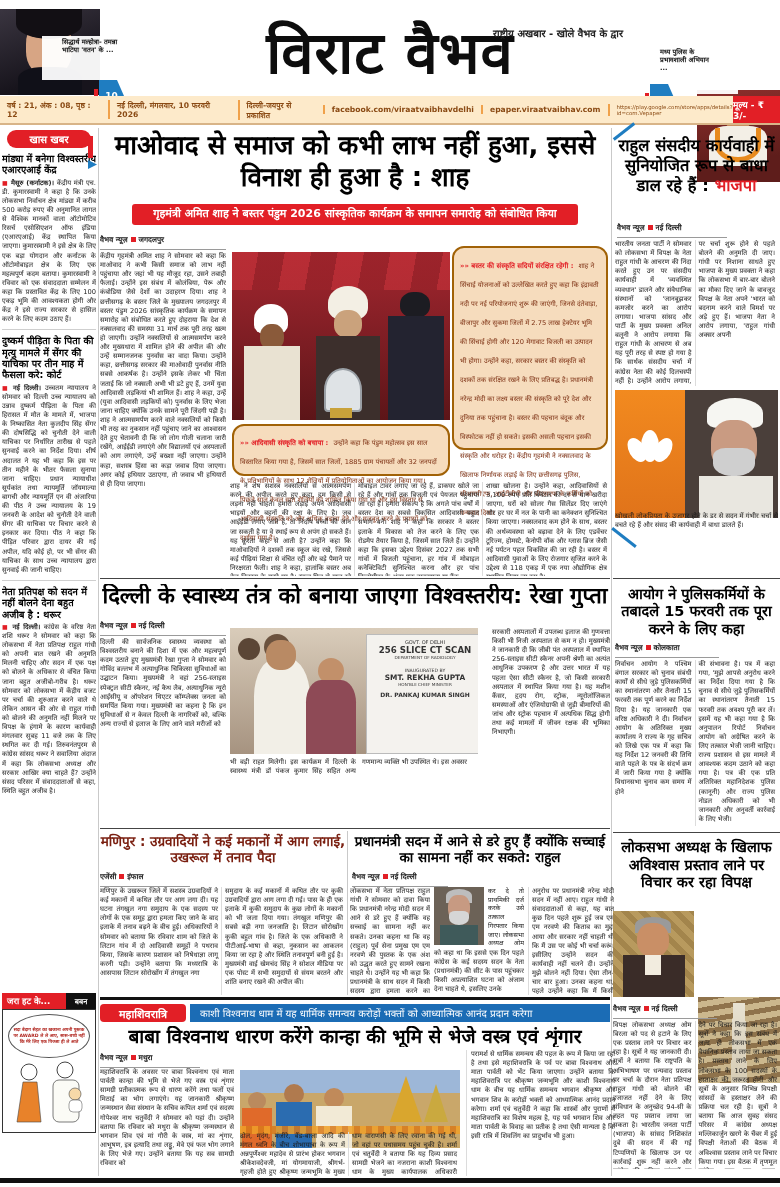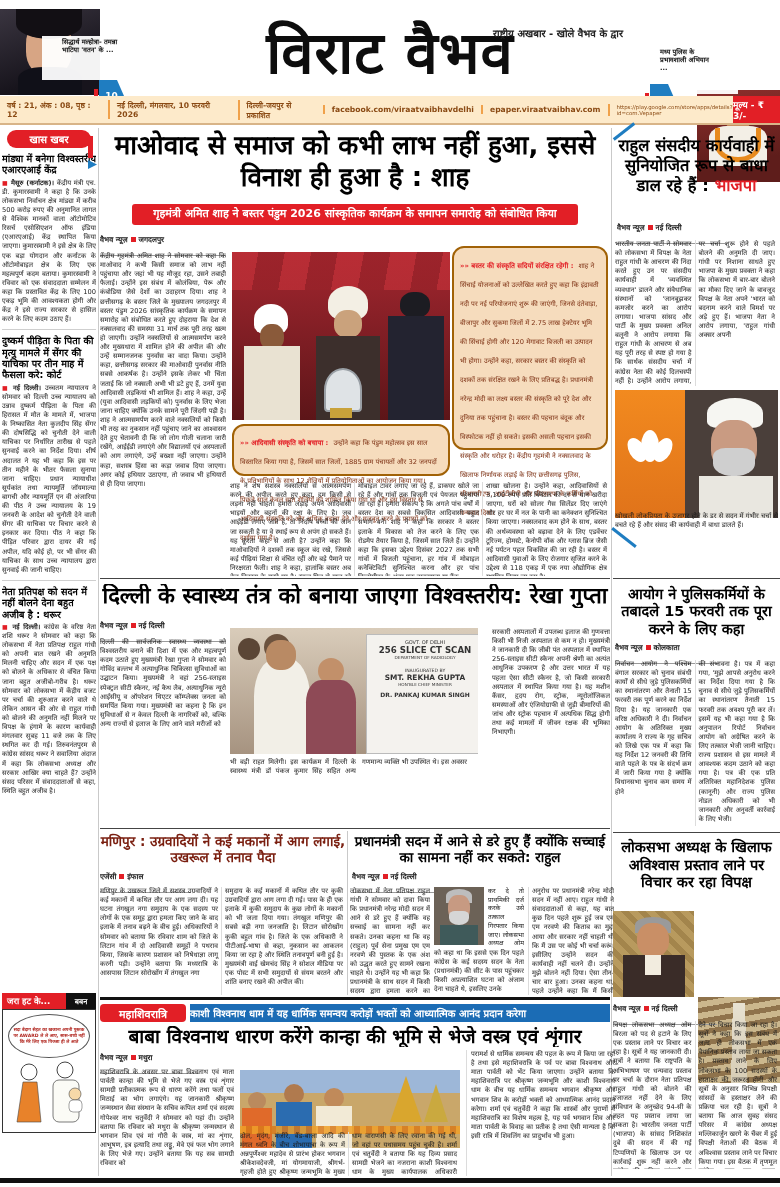"वैभव न्यूज़" .byl { padding-bottom: 11px -> 5px }
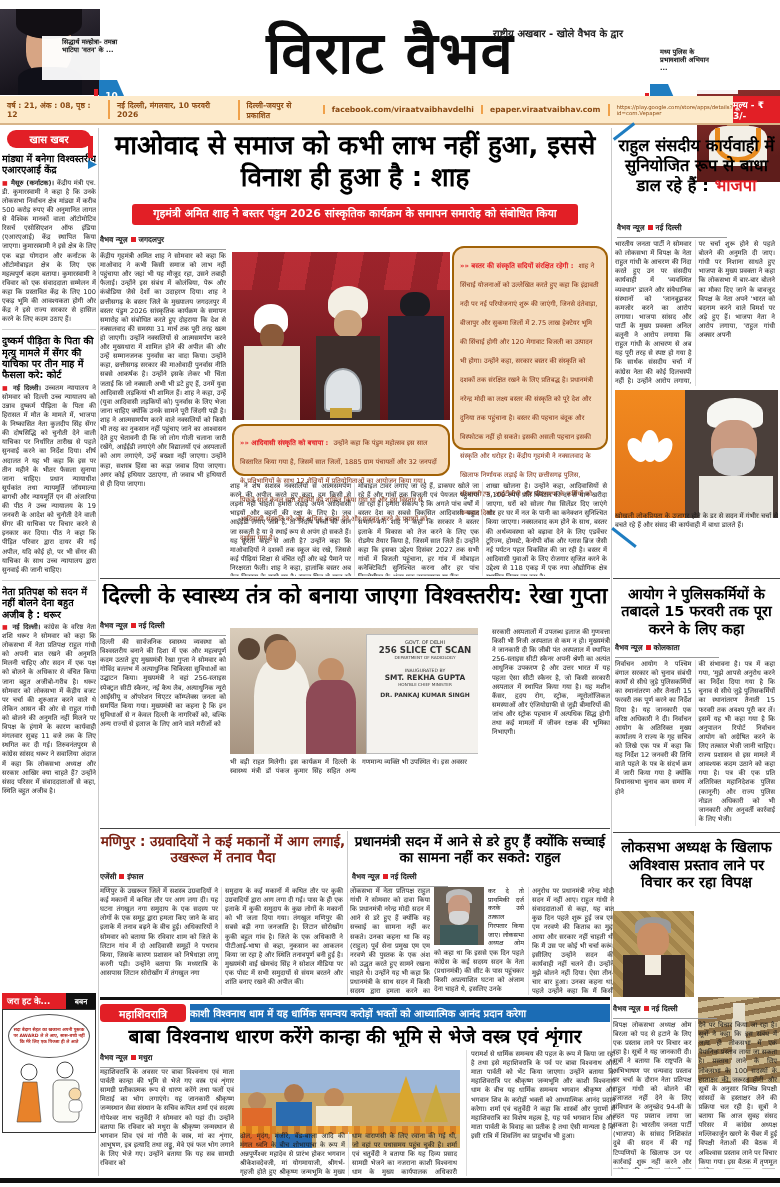"काशी विश्वनाथ धाम में यह" .kstrip { font-weight: 700 -> 400; padding-left: none -> 10px }
